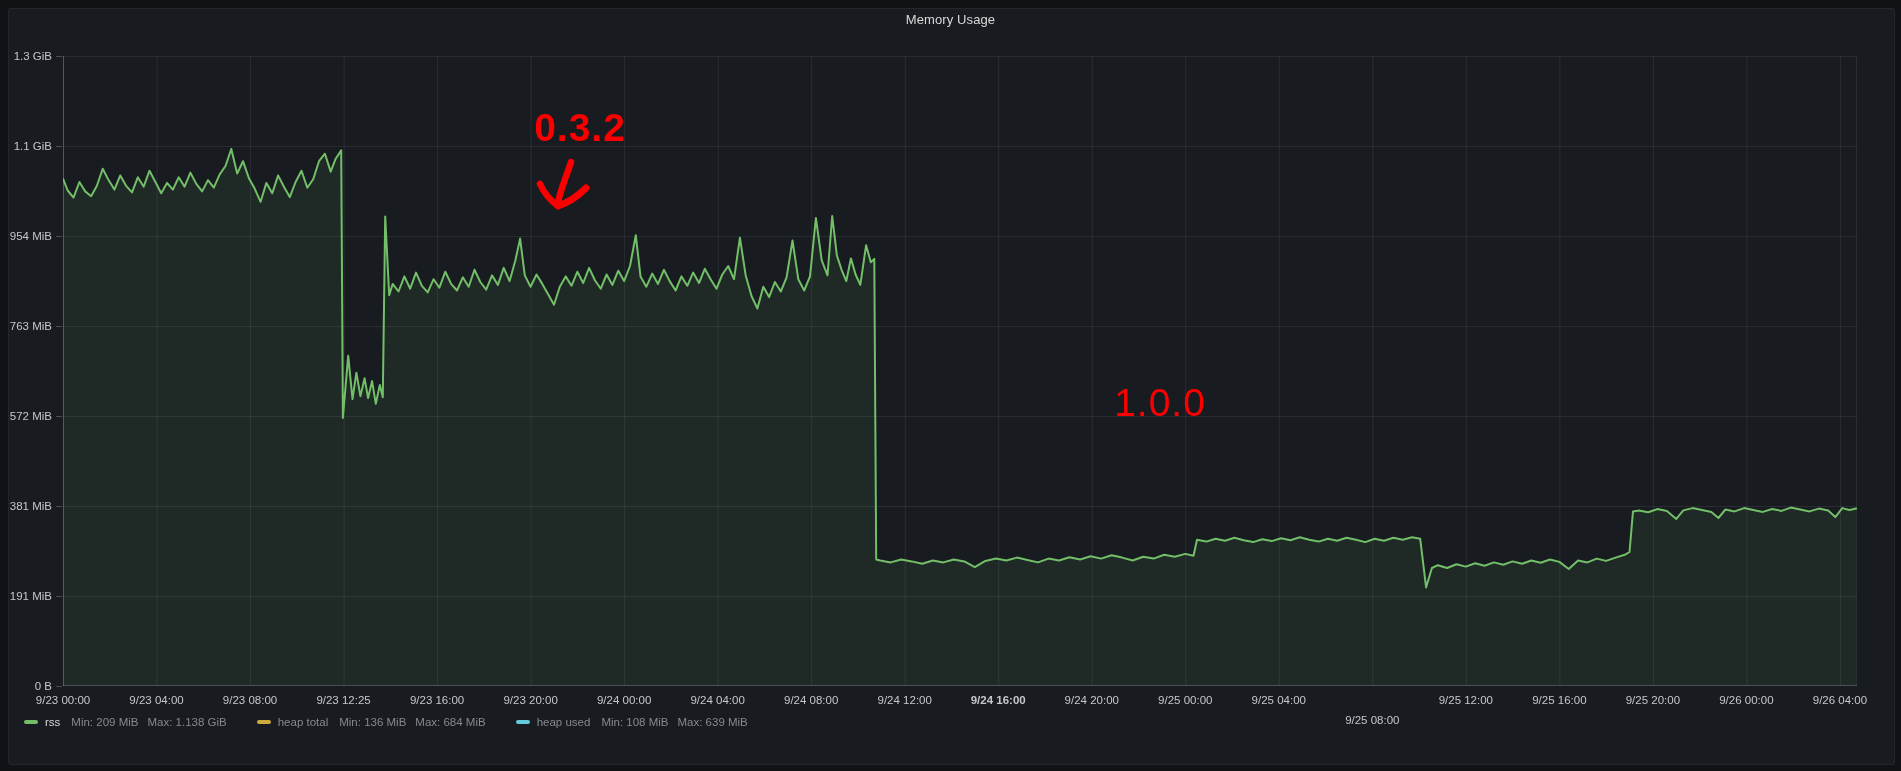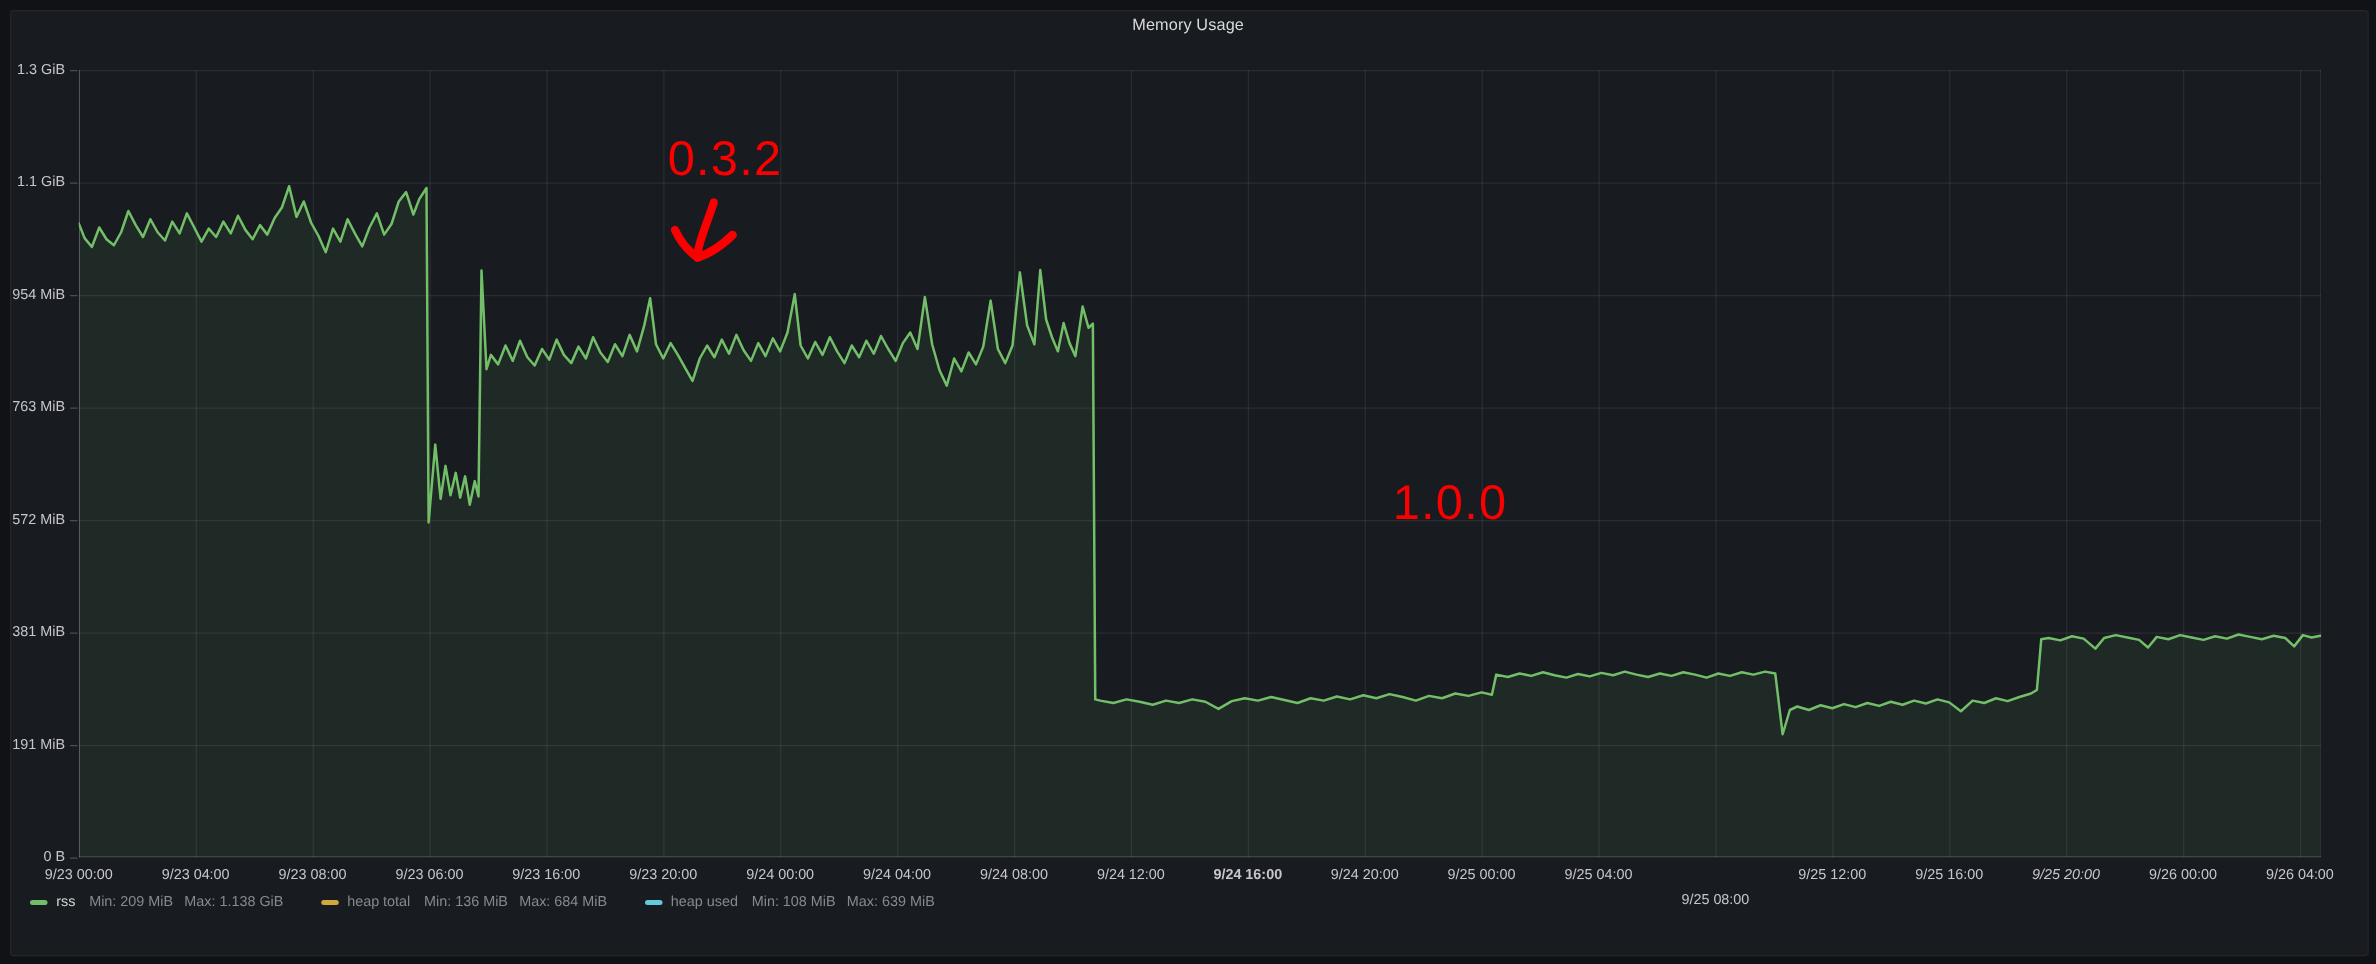"0.3.2" div.annotation { font-weight: none -> bold }
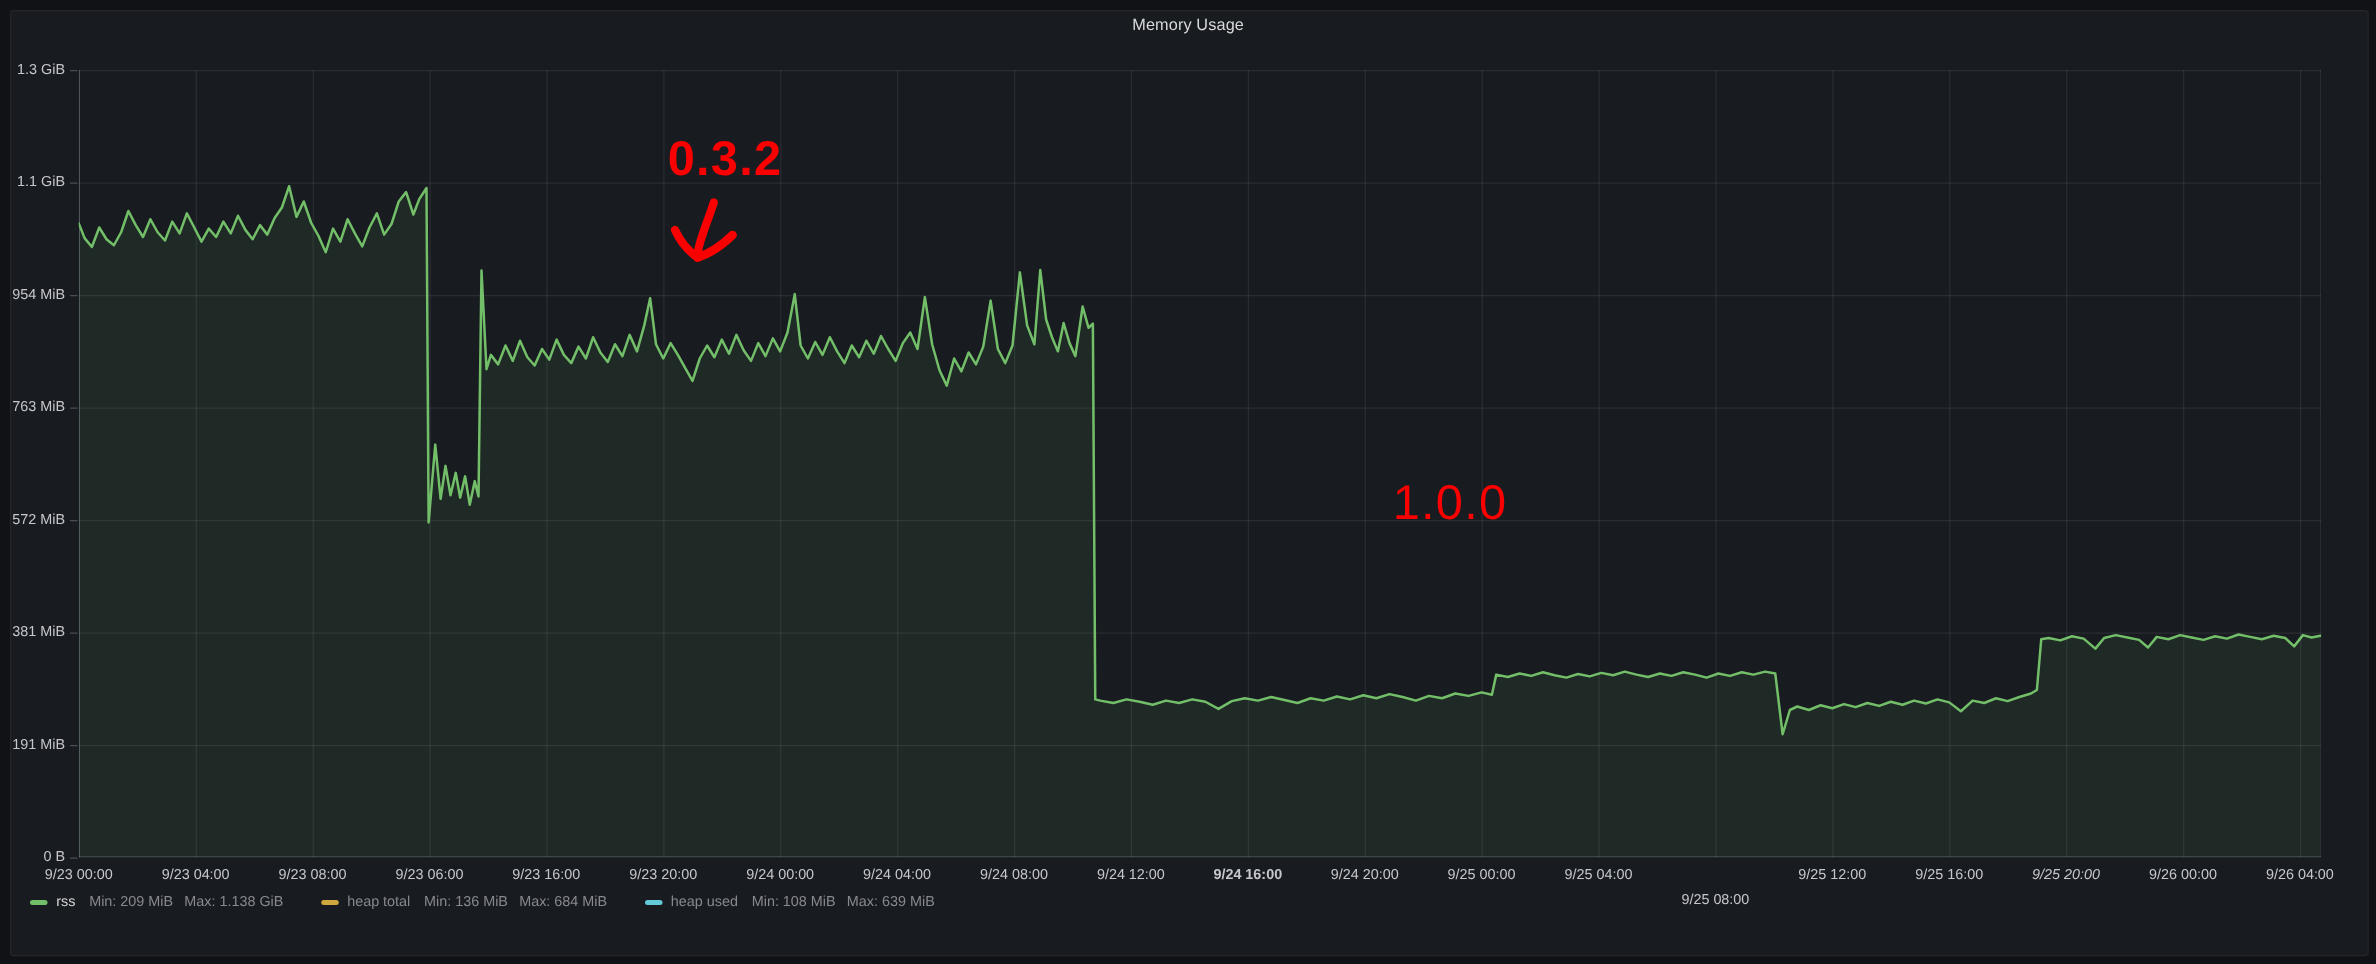"9/23 06:00" div.xlabel { text: 06:00 -> 12:25 }
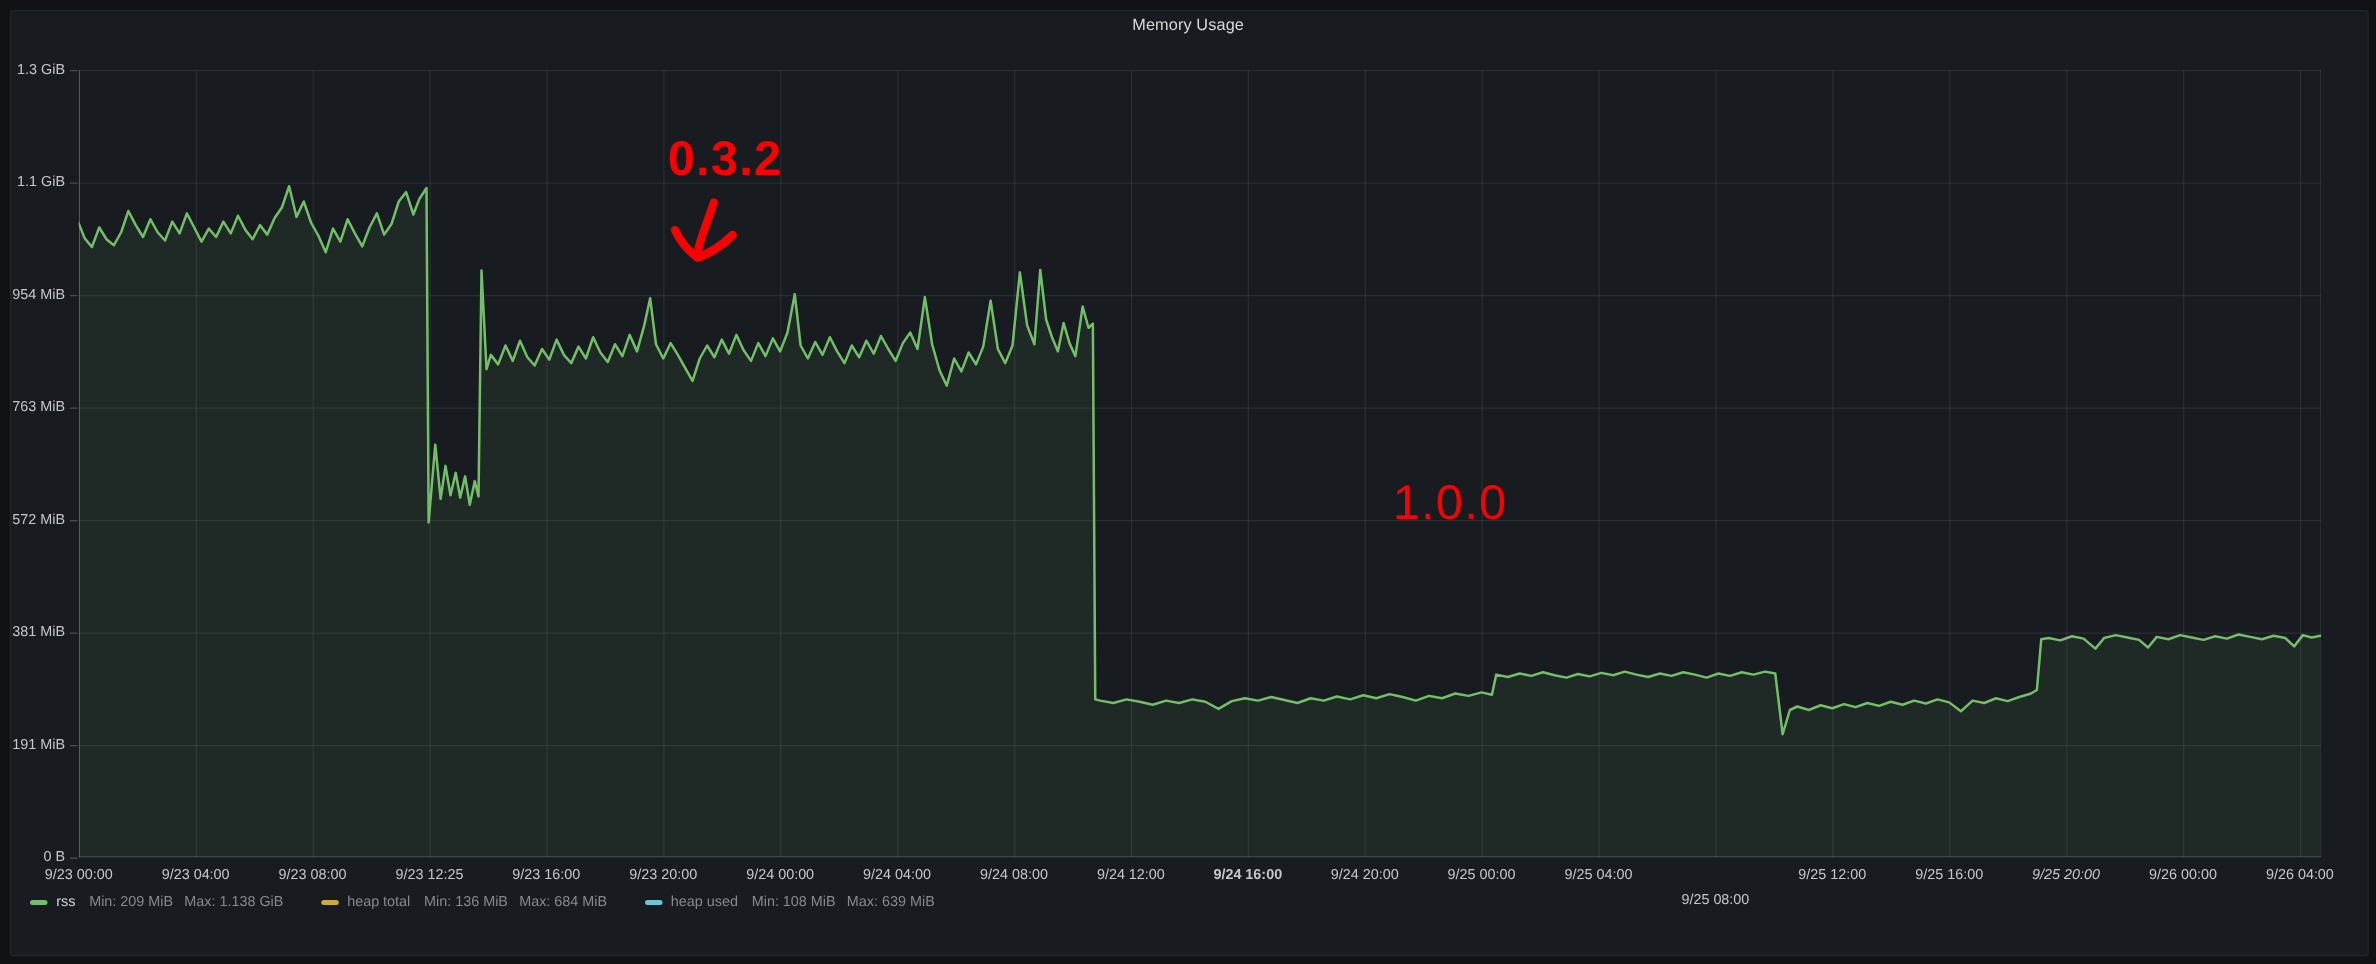"9/25 20:00" div.xlabel { font-style: italic -> none }
